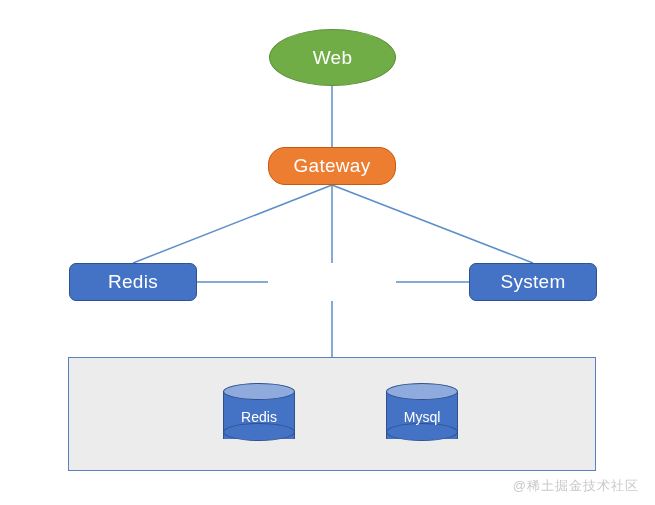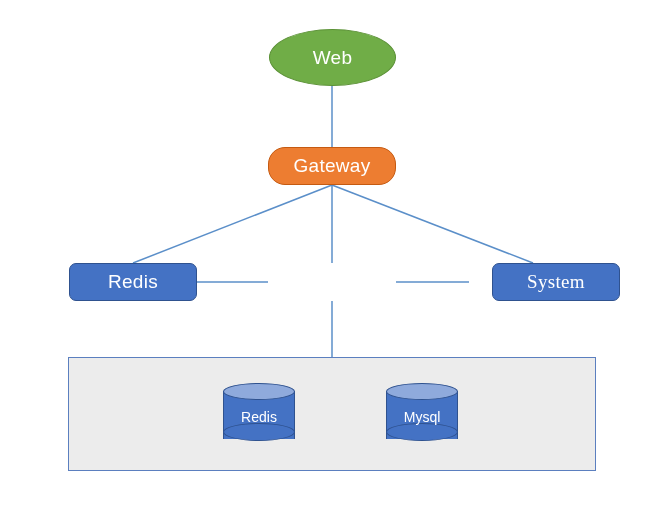"System" .node-system { font-family: Liberation Serif, serif -> none; left: 492px -> 469px }
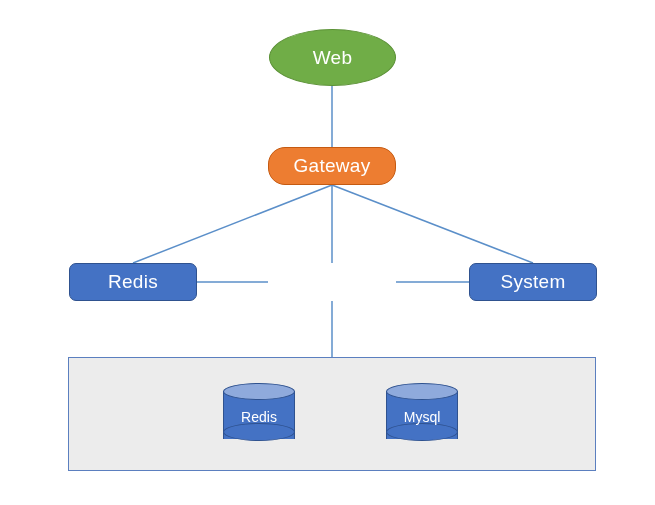"@稀土掘金技术社区" div.watermark { html: none -> <div>@稀土掘金技术社区</div> }
